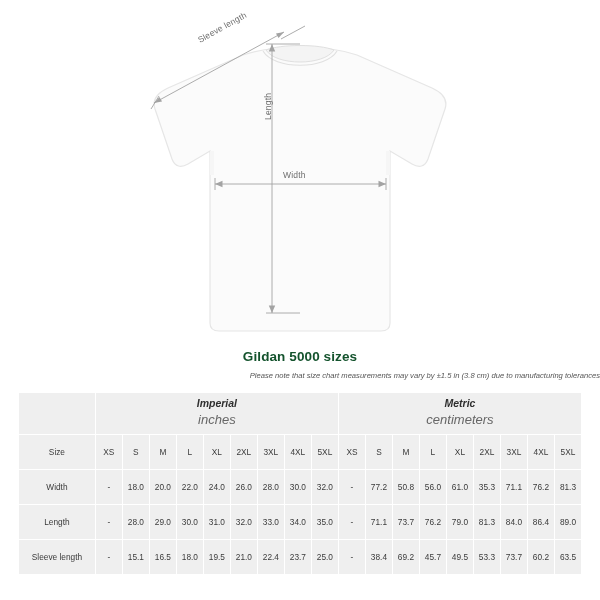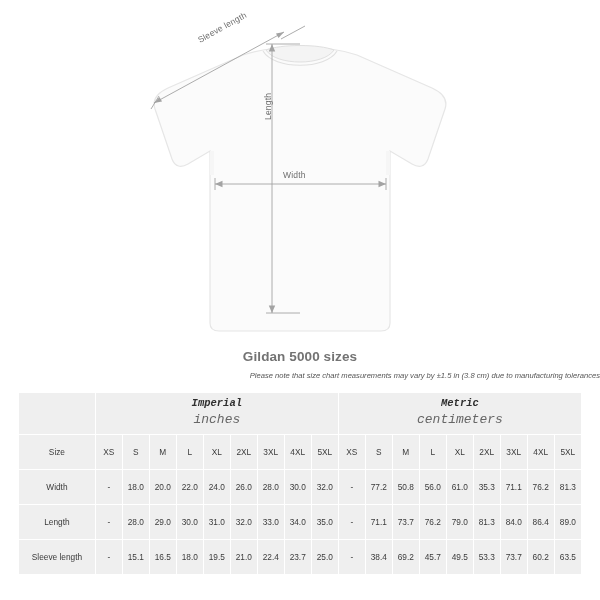"Gildan 5000 sizes" .chart-title { color: #737373 -> #14532d }
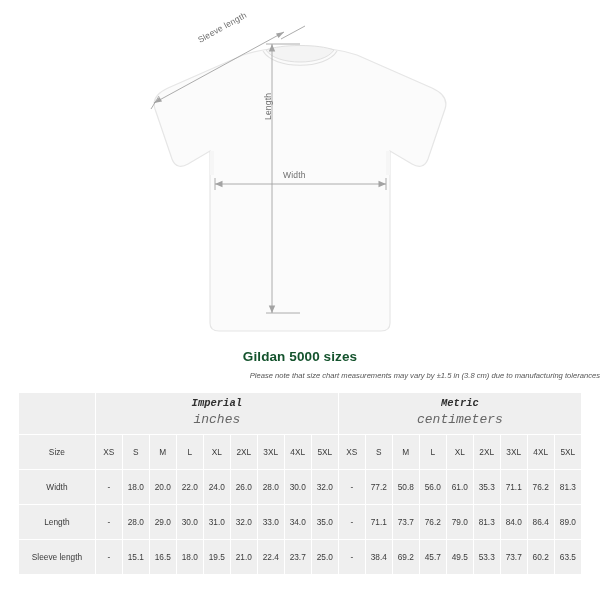"Imperial" .sys-head { font-family: Liberation Mono, monospace -> none }
